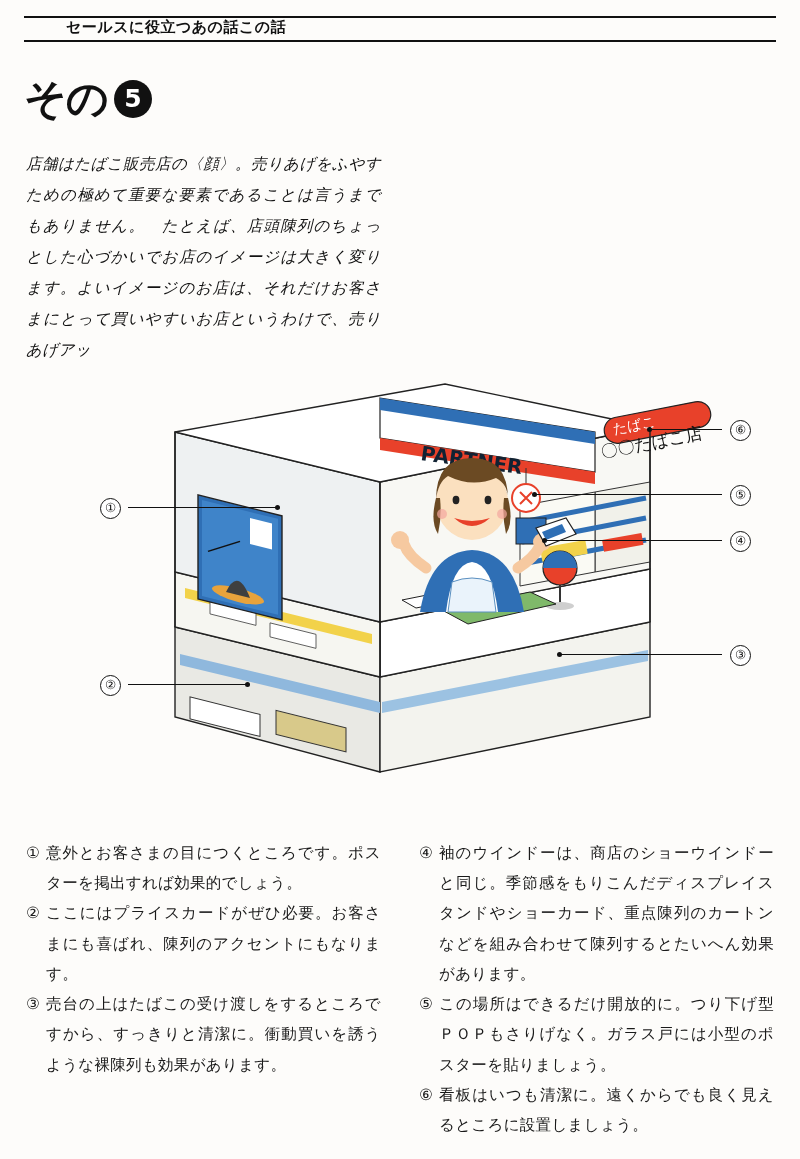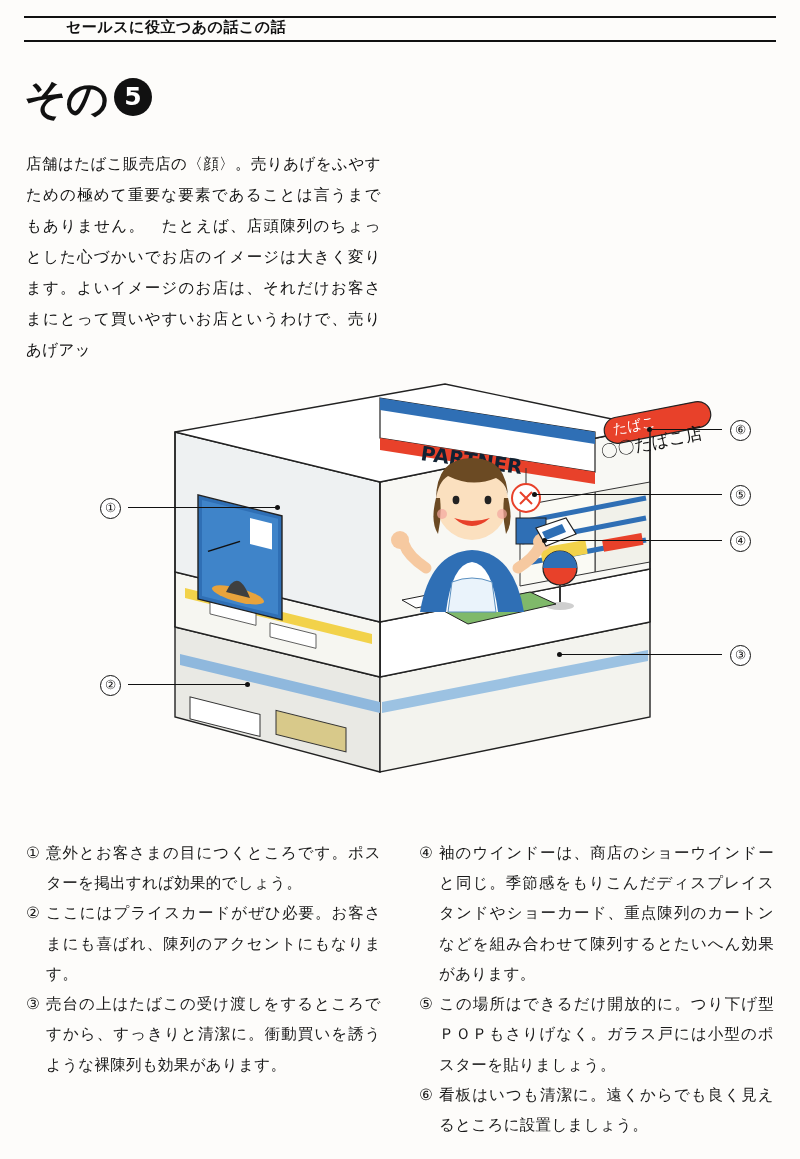"その" .title-row { align-items: flex-start -> center }
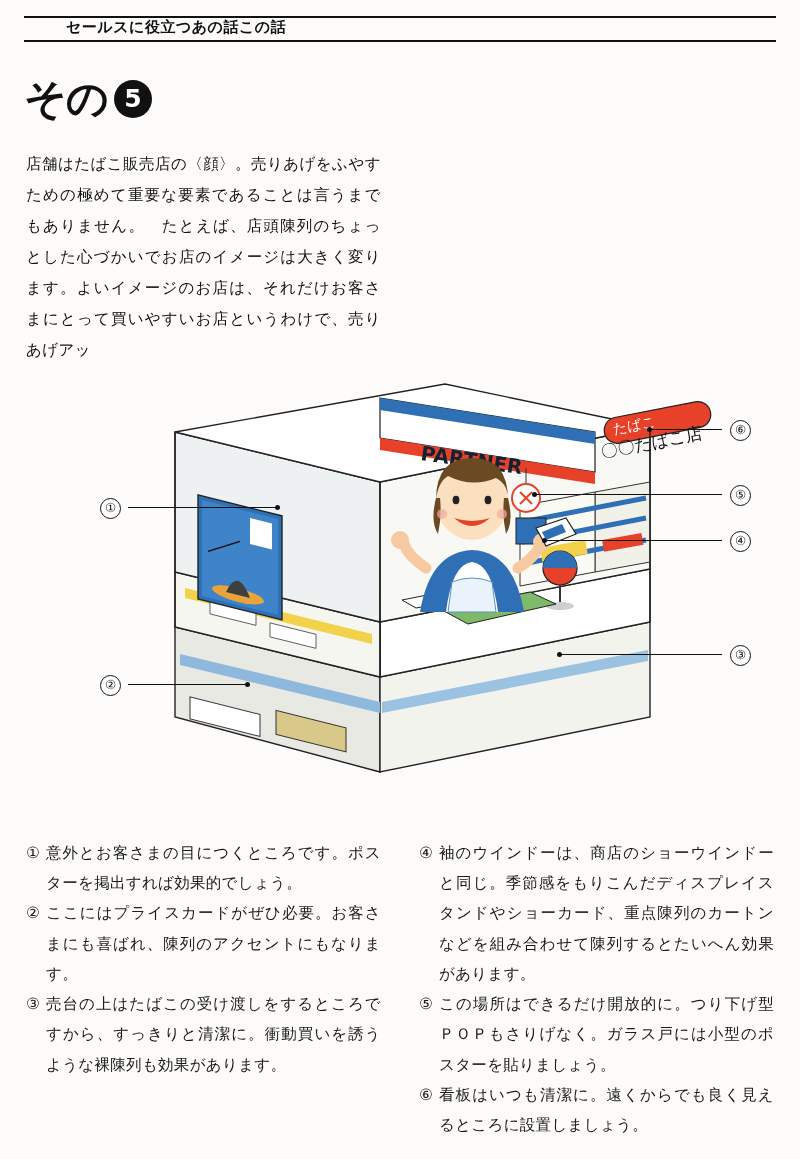"店舗はたばこ販売店の〈顔〉。売りあげをふやすための極めて重要な要素であることは言" .intro { font-style: none -> italic }
